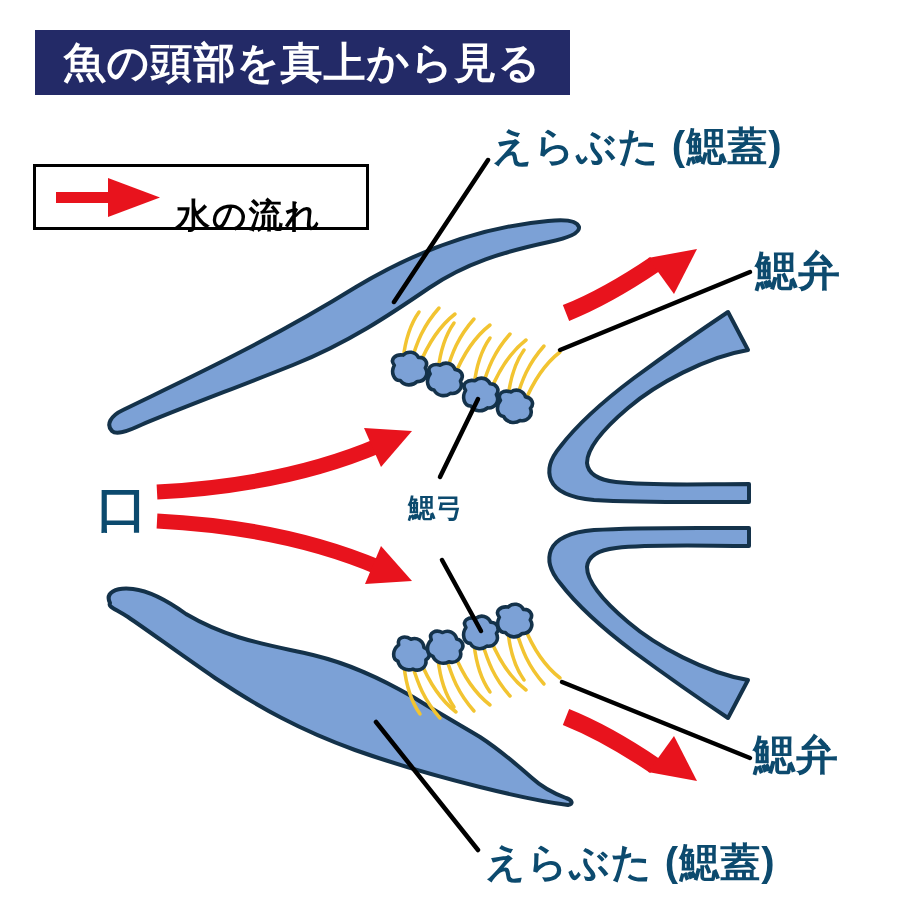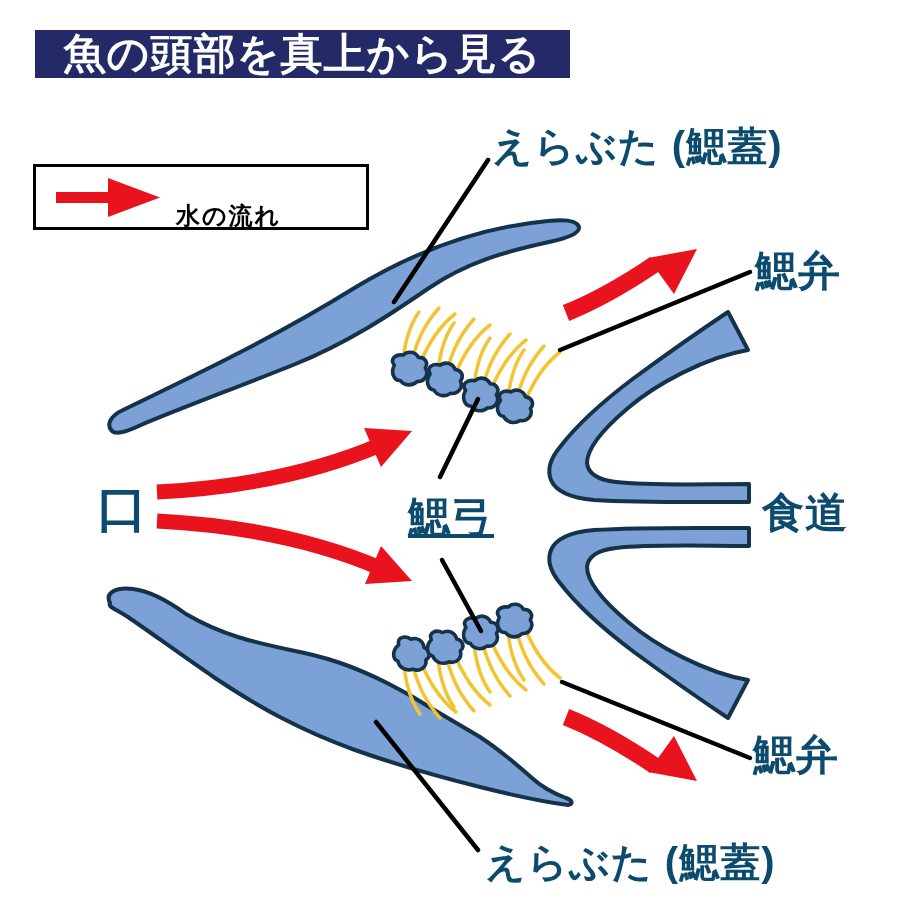"魚の頭部を真上から見る" .title-bar { height: 48px -> 65px }
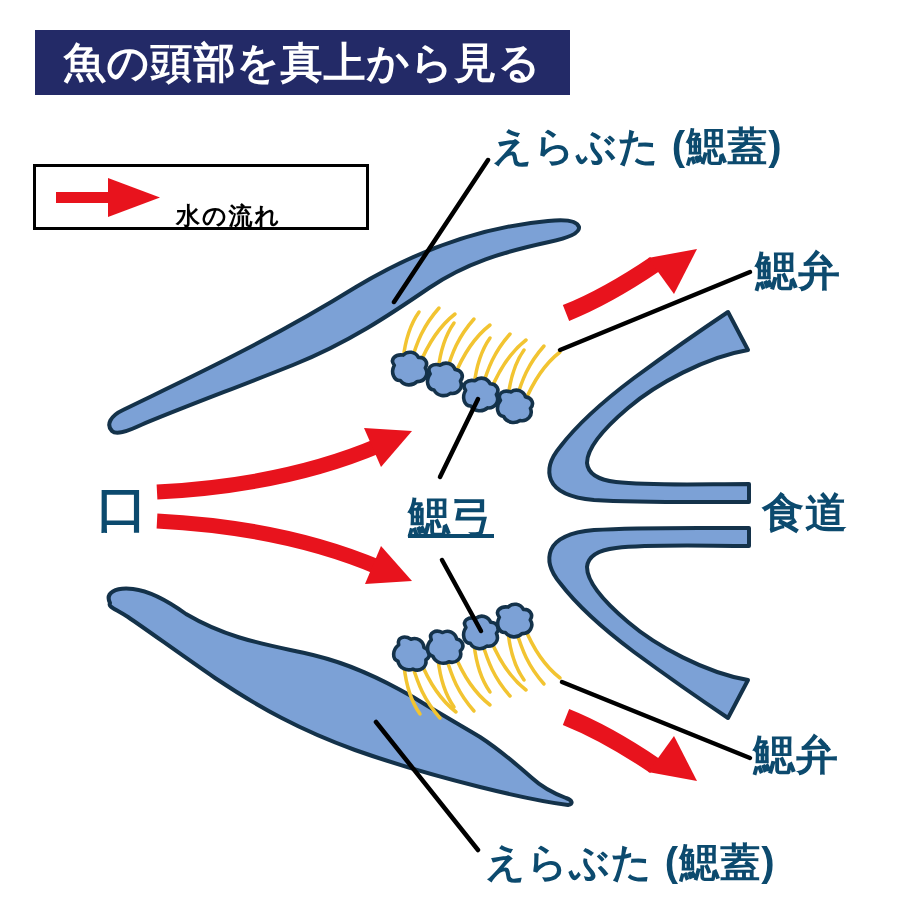"水の流れ" .legend-label { font-size: 24px -> 34px }
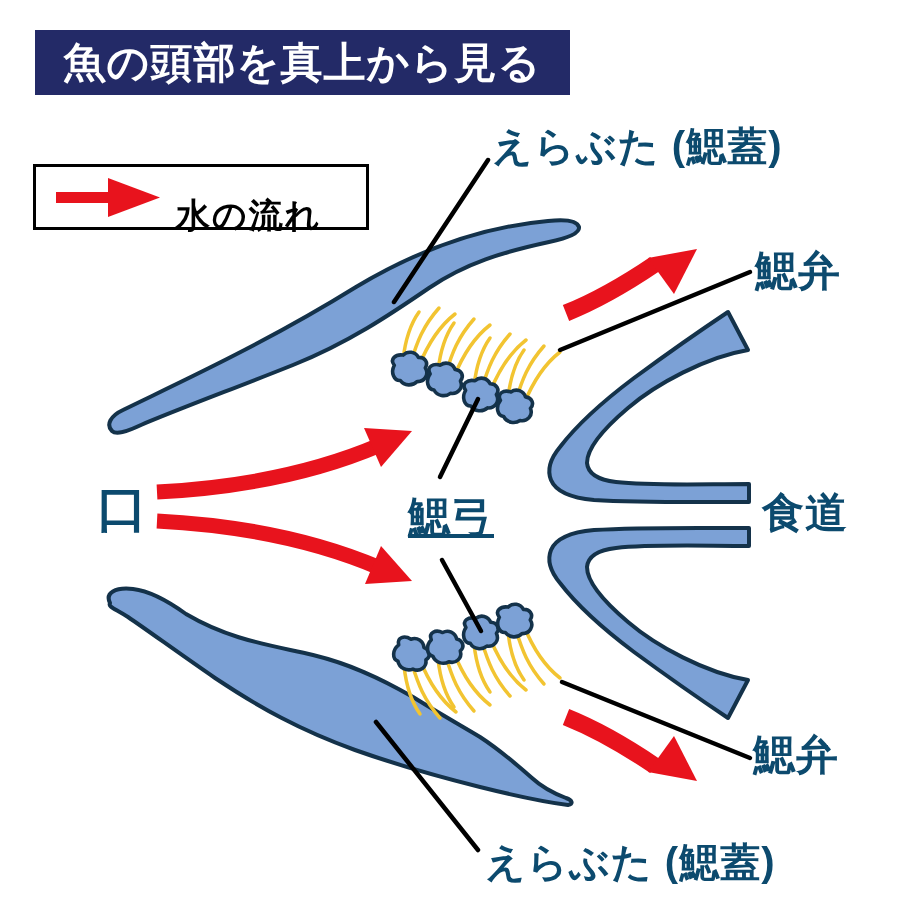"鰓弓" .lbl-gill-arch { font-size: 42px -> 27px; text-decoration: underline -> none }
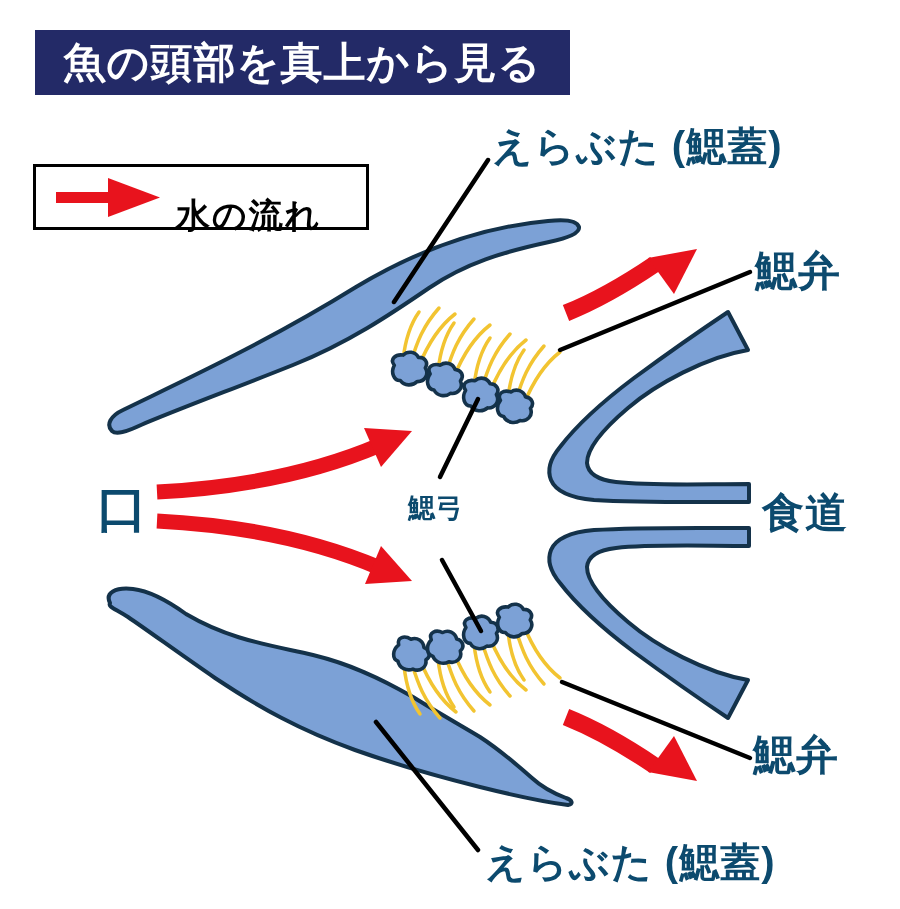"食道" div.diagram-label { html: <div>食道</div> -> none }
